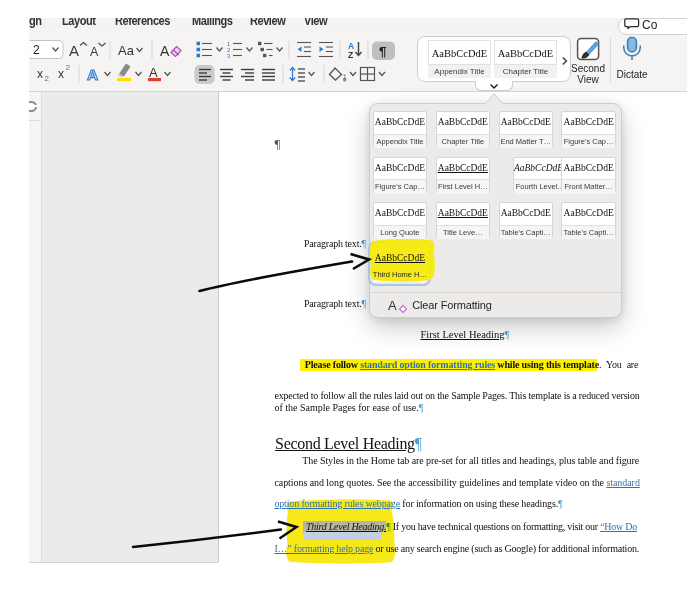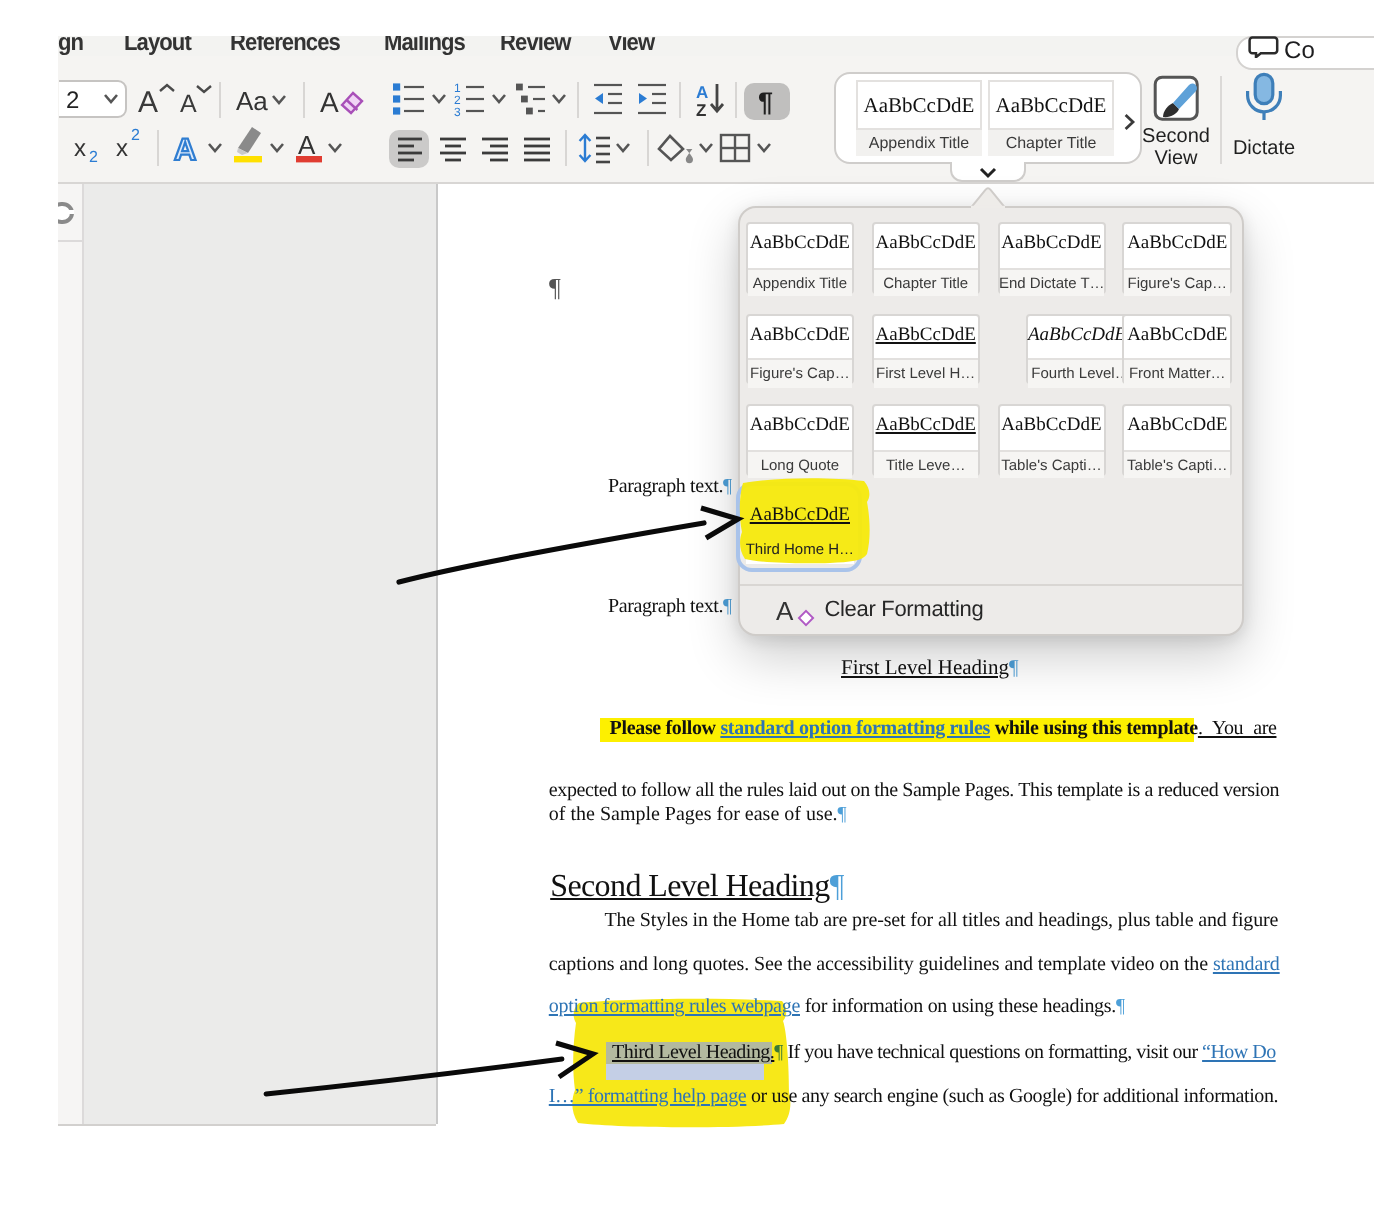"End Dictate T…" div.lab { text: Dictate -> Matter }
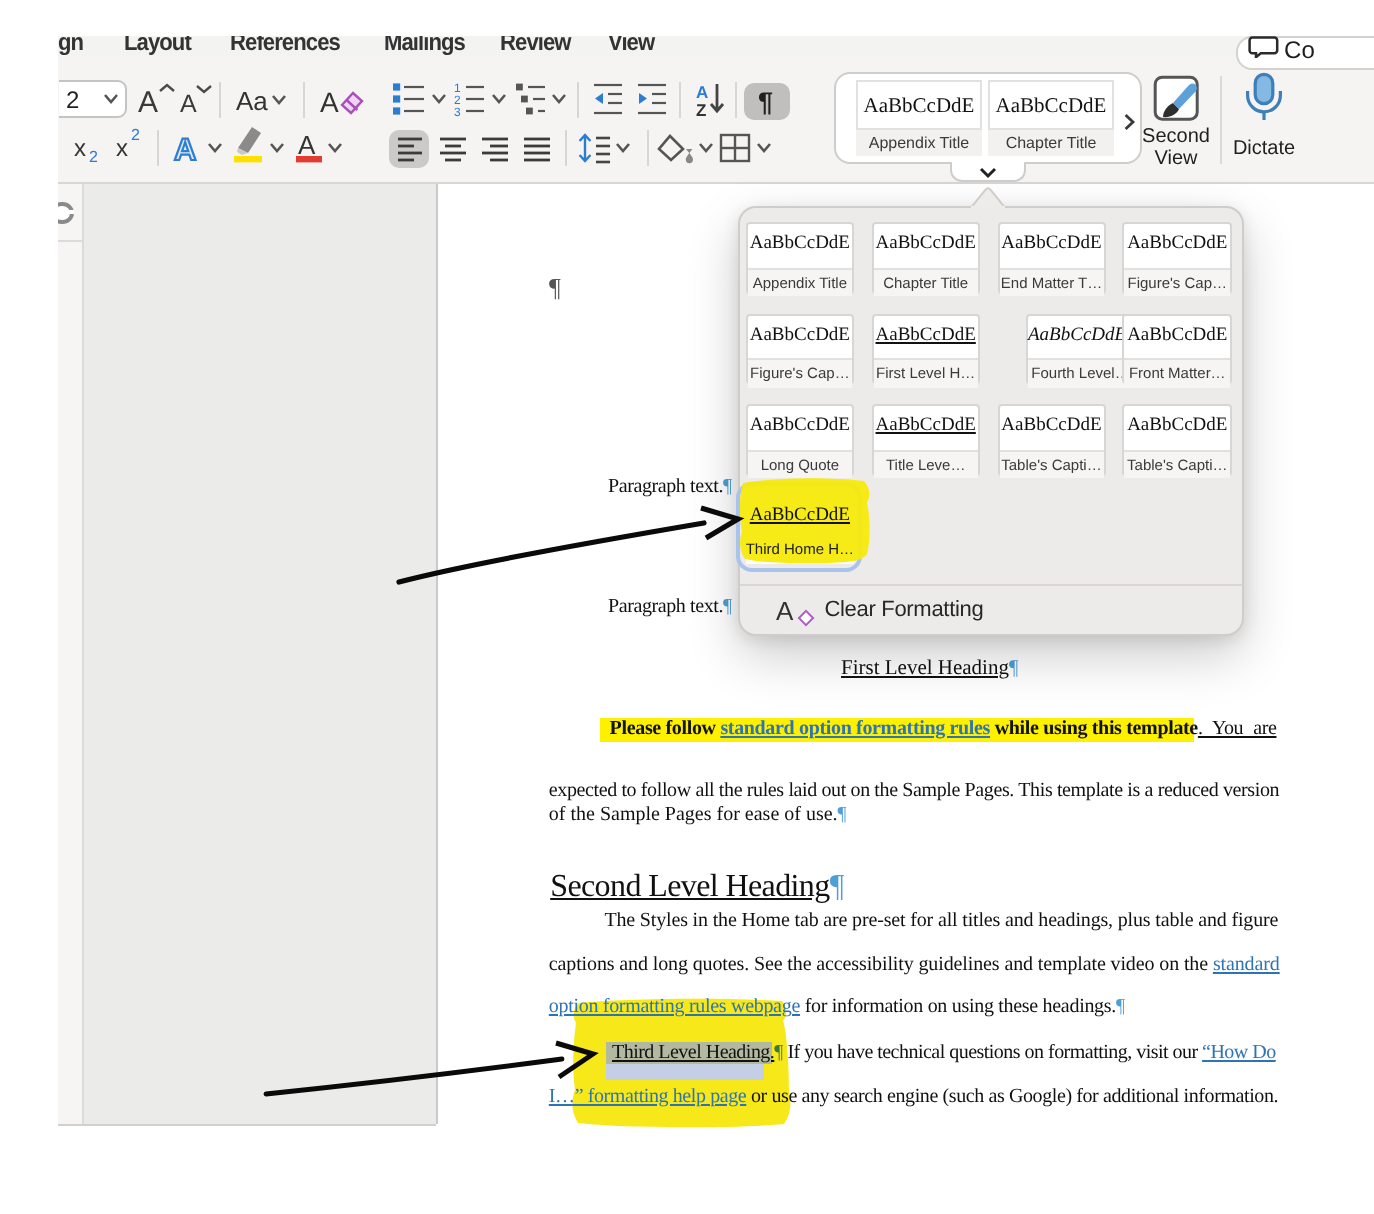". You are" span { text-decoration: underline -> none }
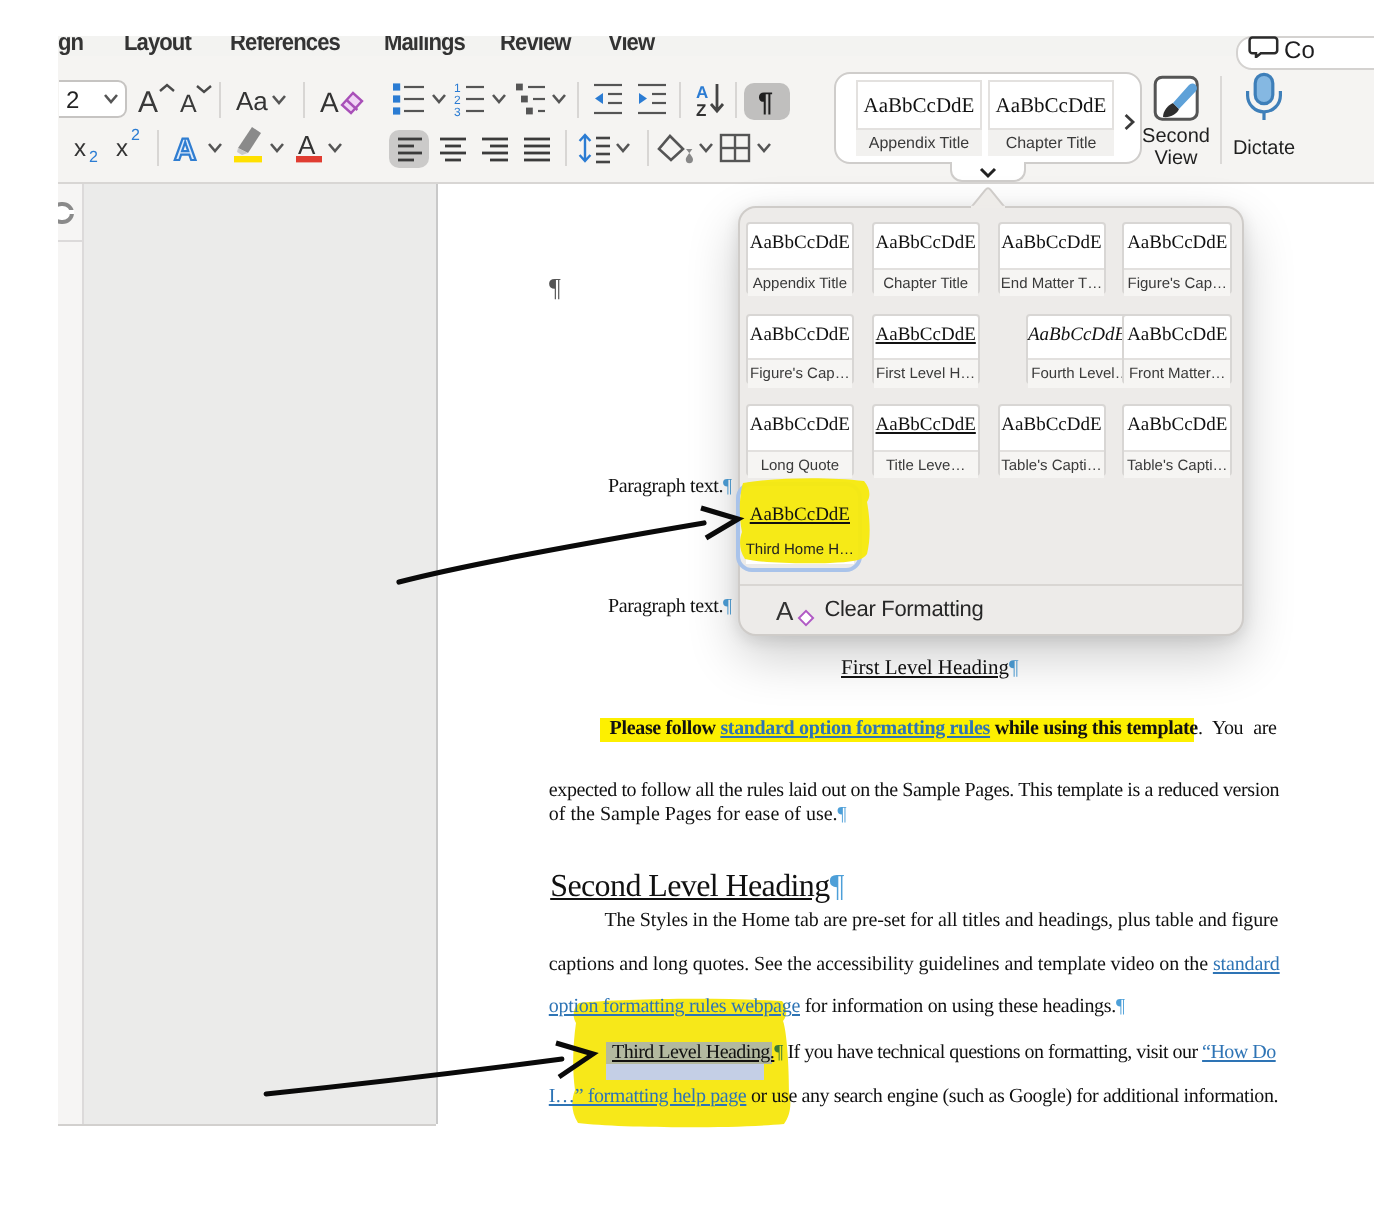"Third Level Heading." span { font-style: none -> italic }
